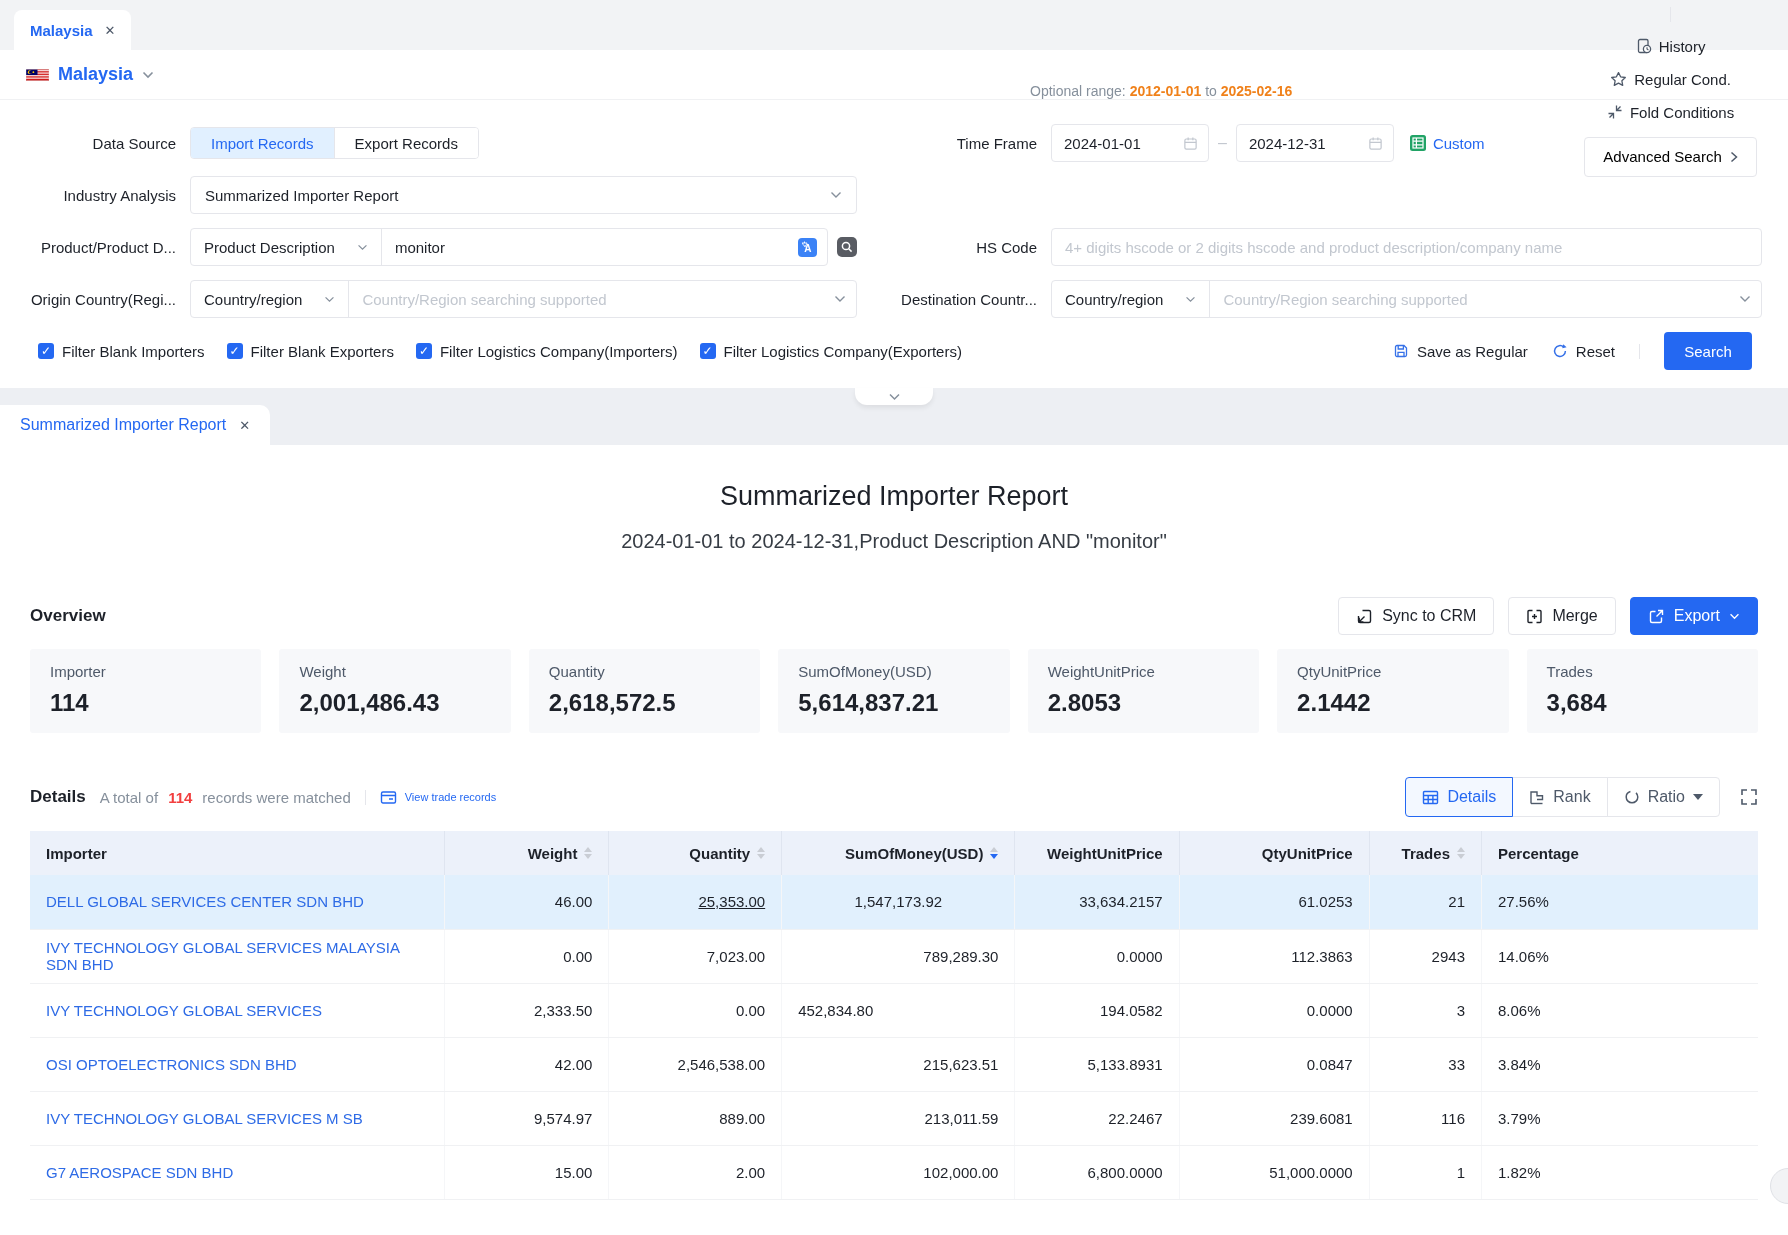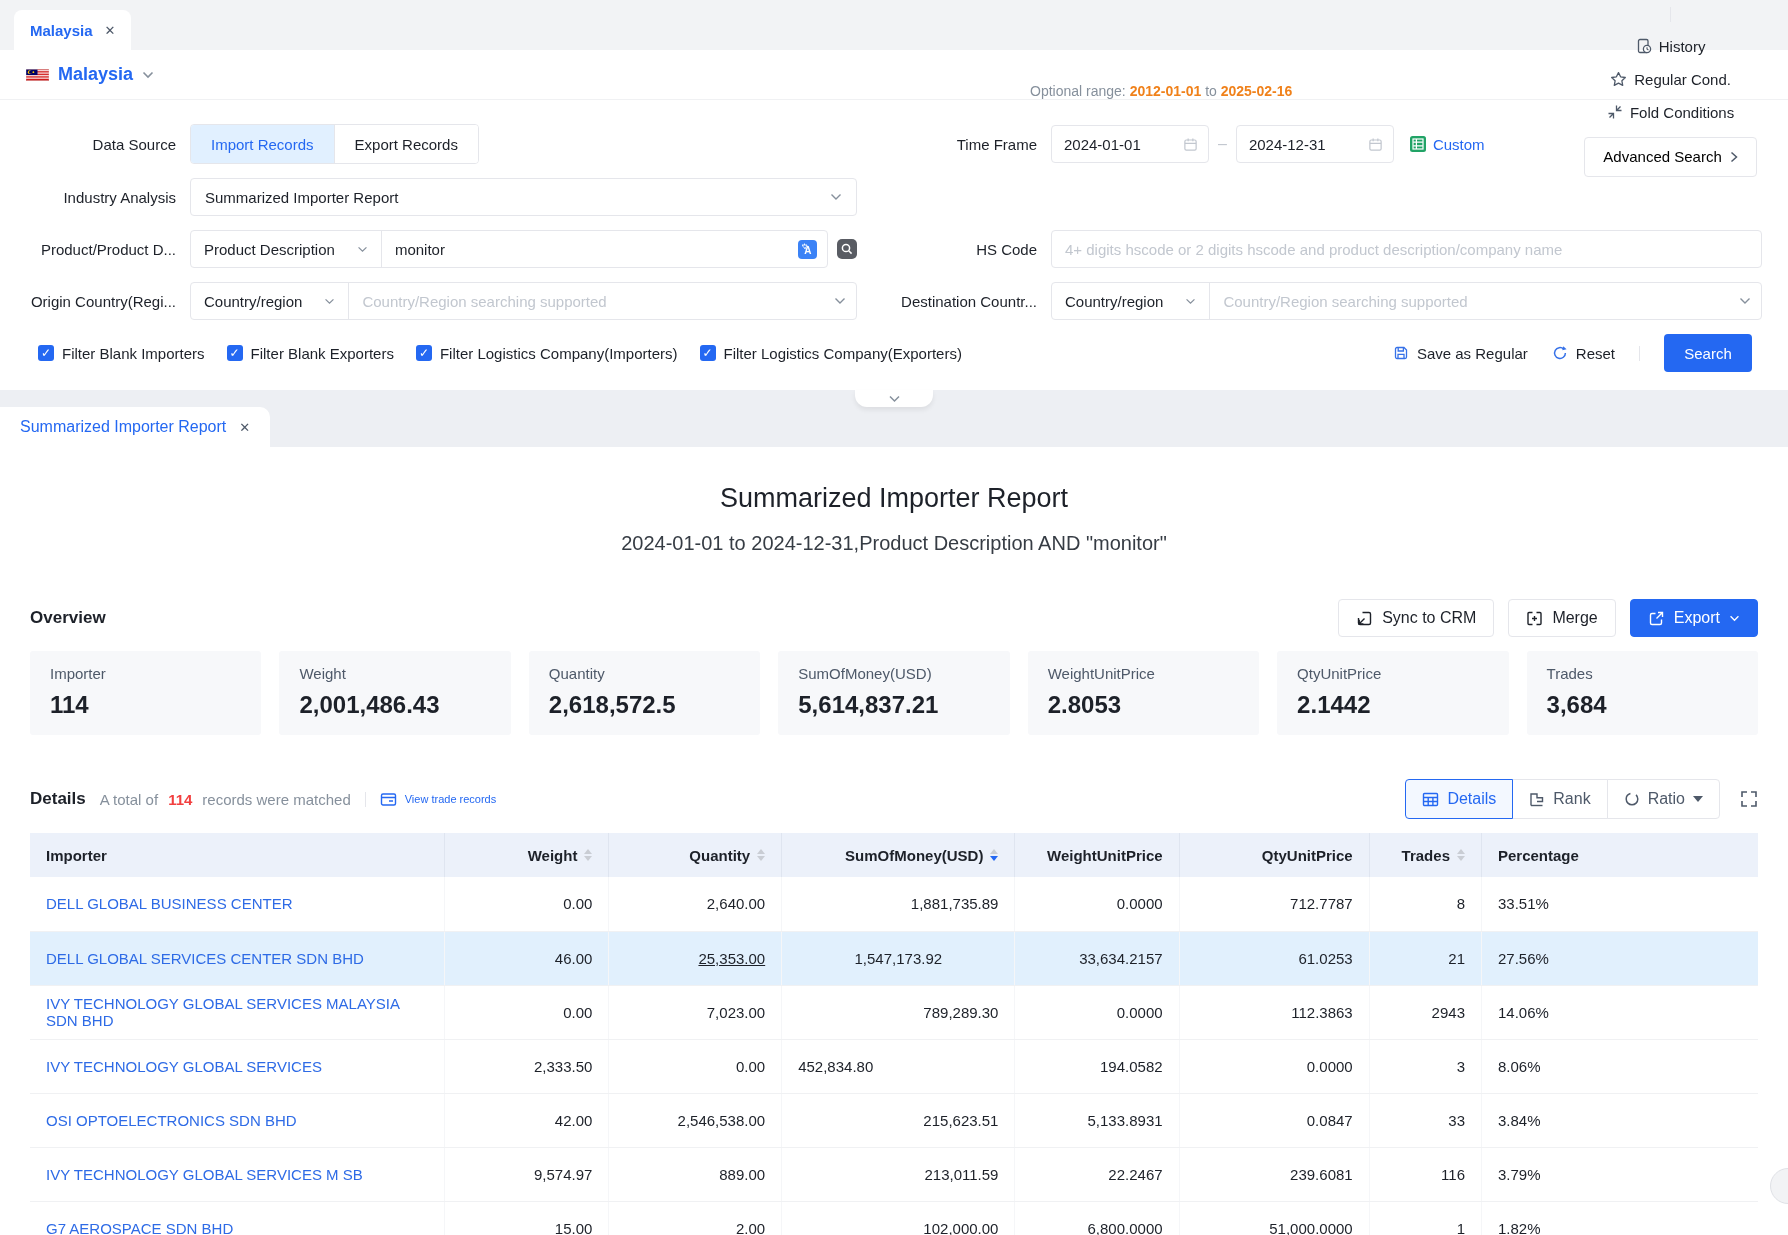"Import Records" .seg { height: 40px -> 32px }
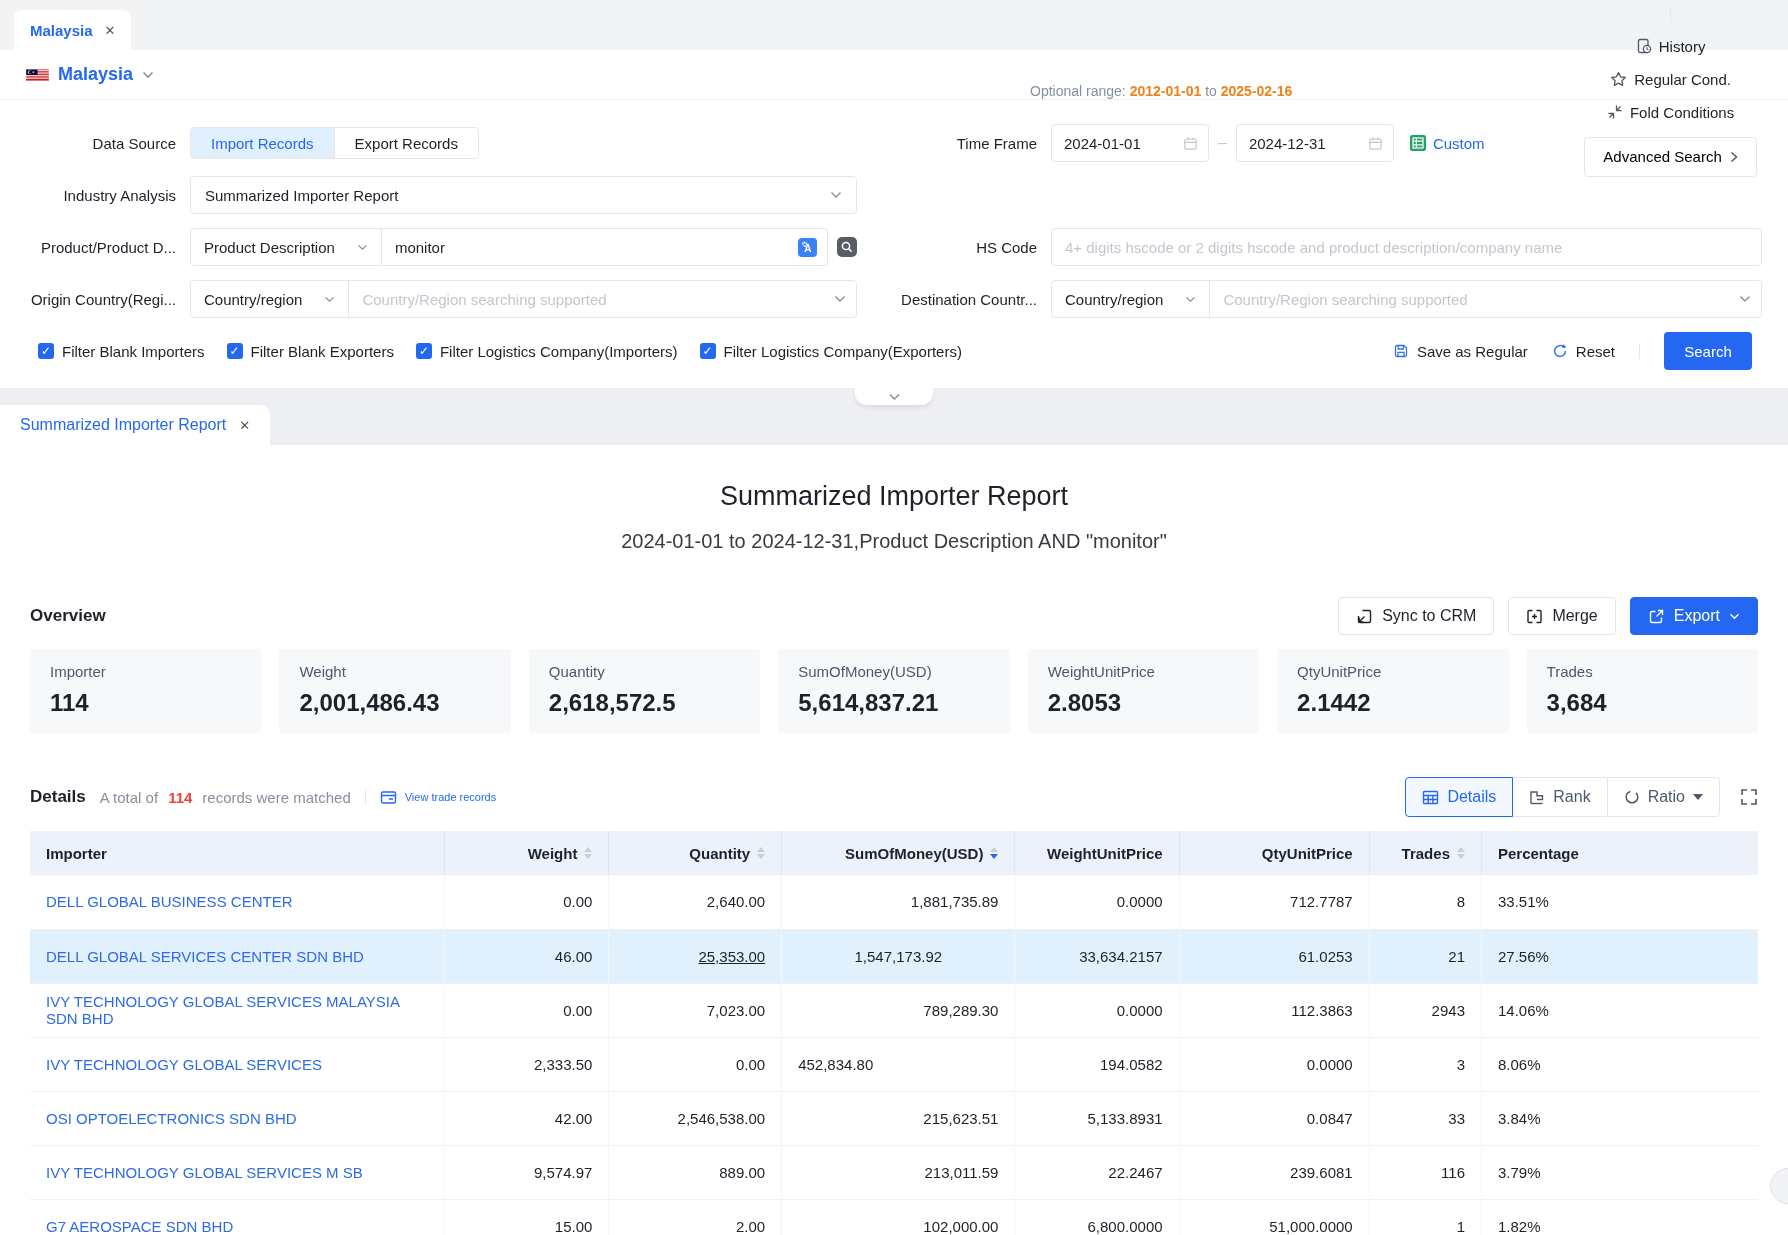"DELL GLOBAL BUSINESS CENTER" tr { html: <tr> <td><a>DELL GLOBAL BUSINESS CENTER</a></td> <td>0.00</td> <td>2,640.00</td> <td>1,881,735.89</td> <td>0.0000</td> <td>712.7787</td> <td>8</td> <td>33.51%</td> </tr> -> none }
